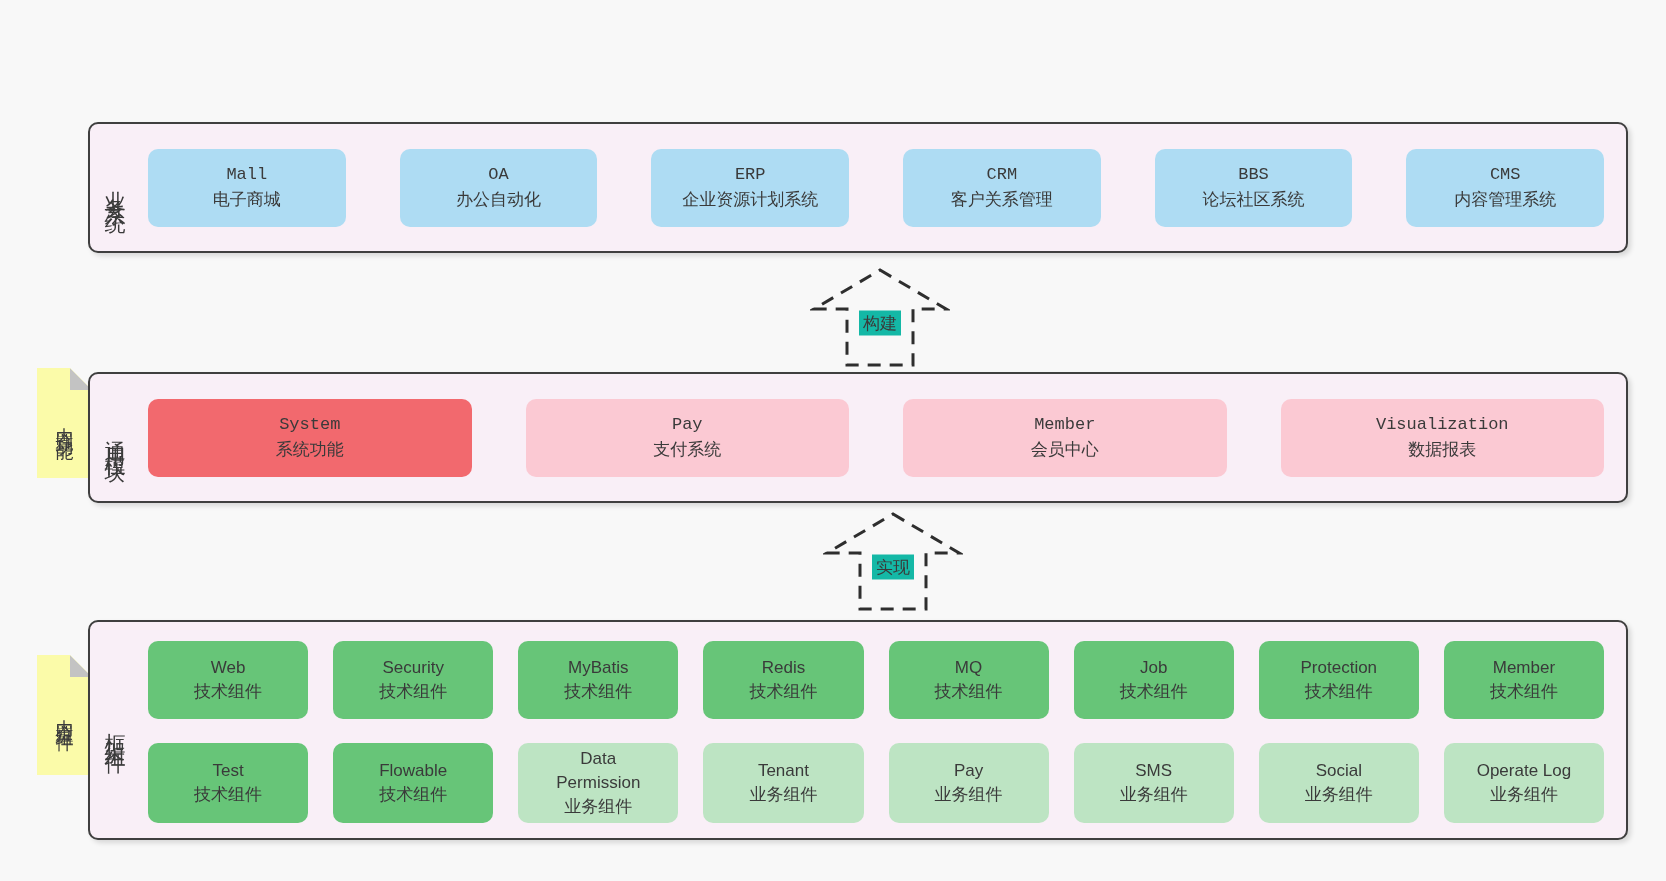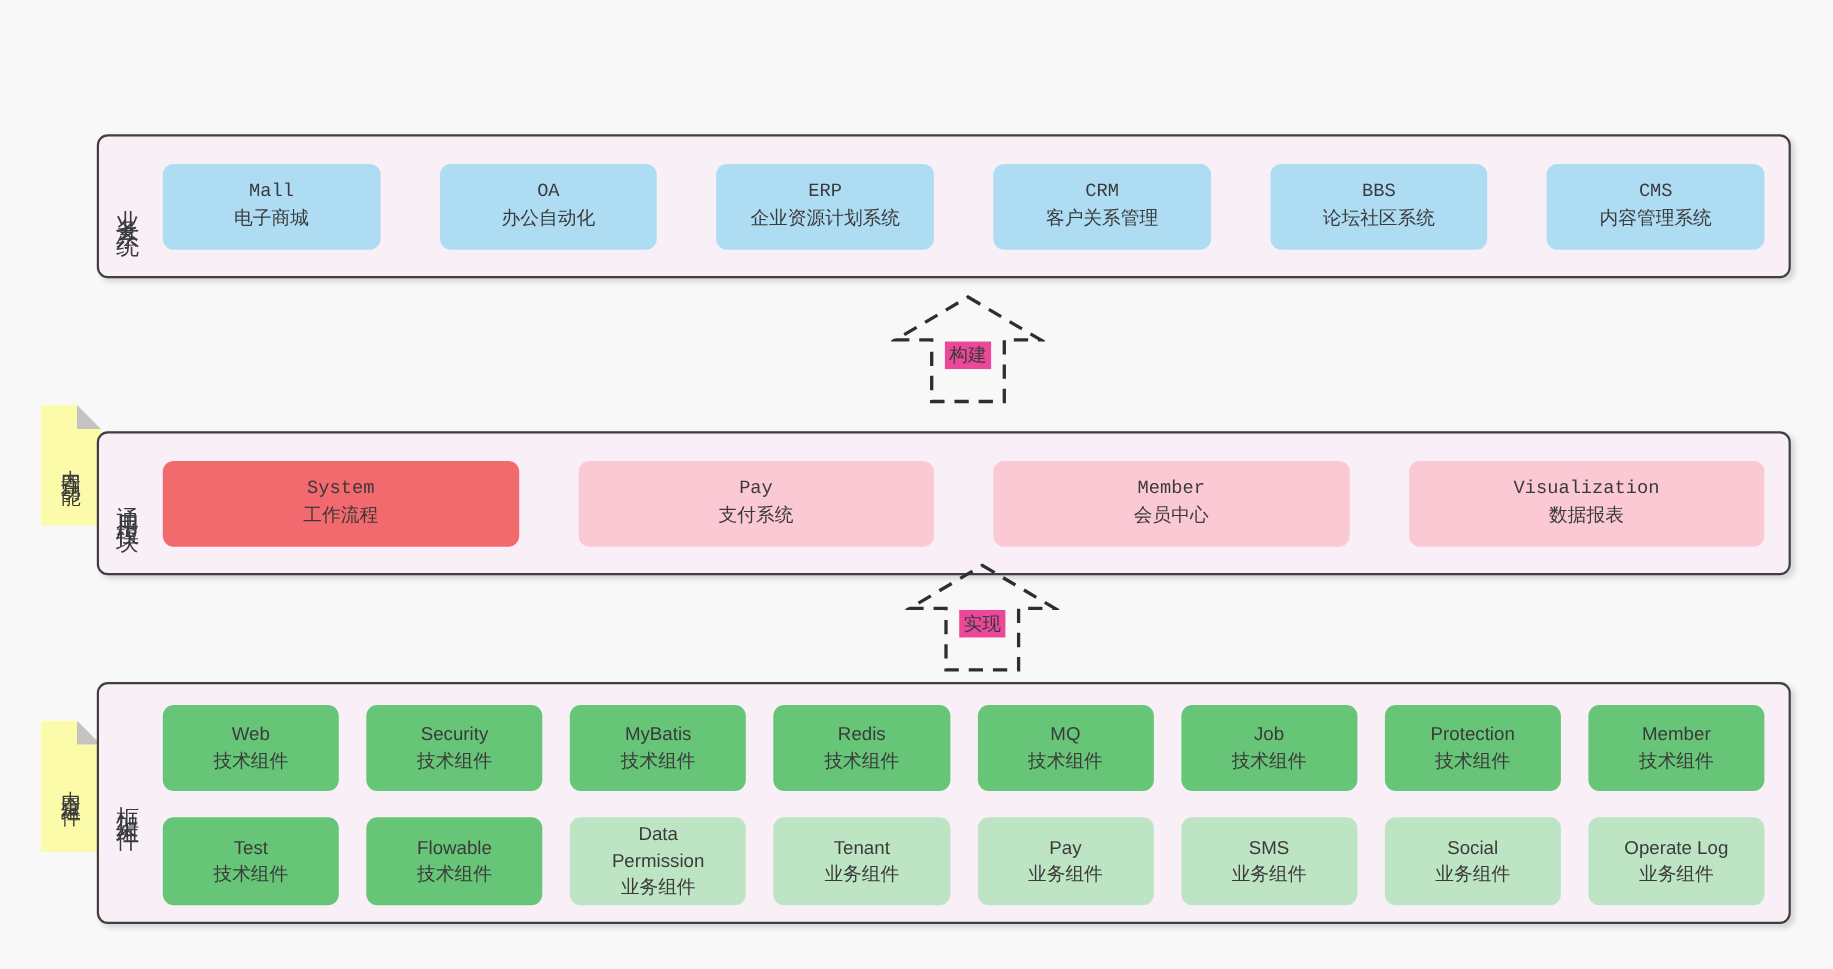"构建" .arrow-label { background: #ec4899 -> #14b8a6 }
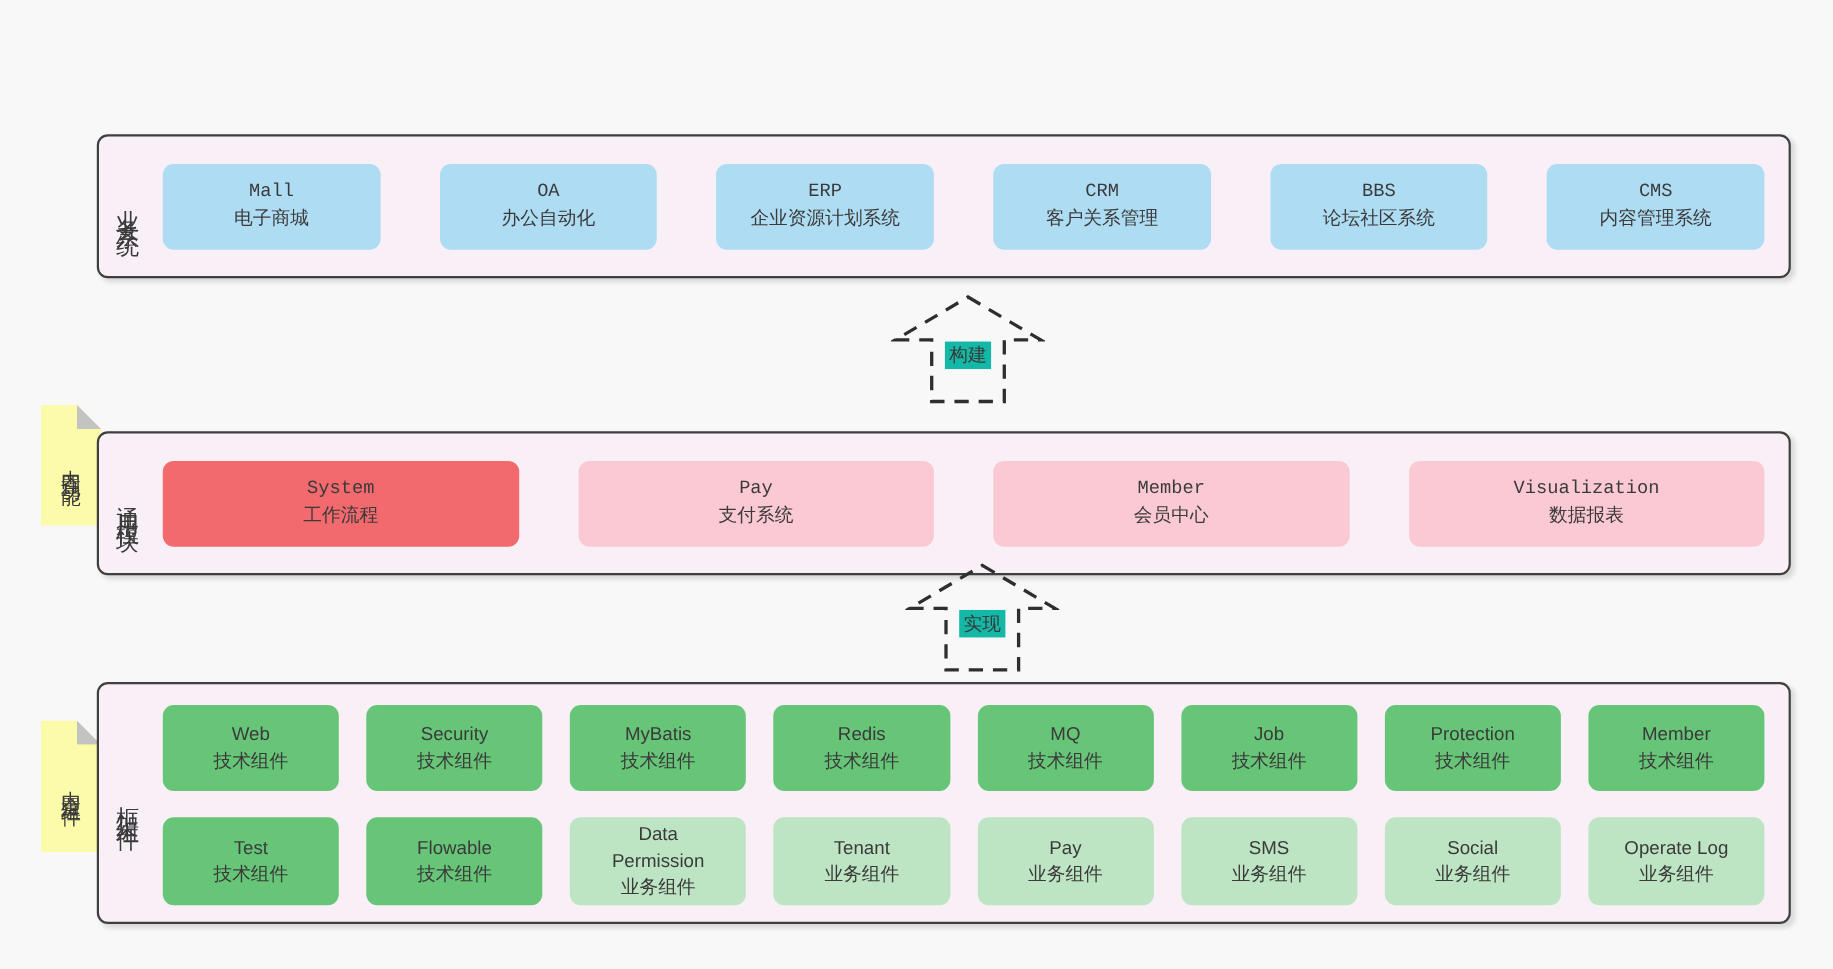"System" #band-modules { margin-top: 20px -> none }
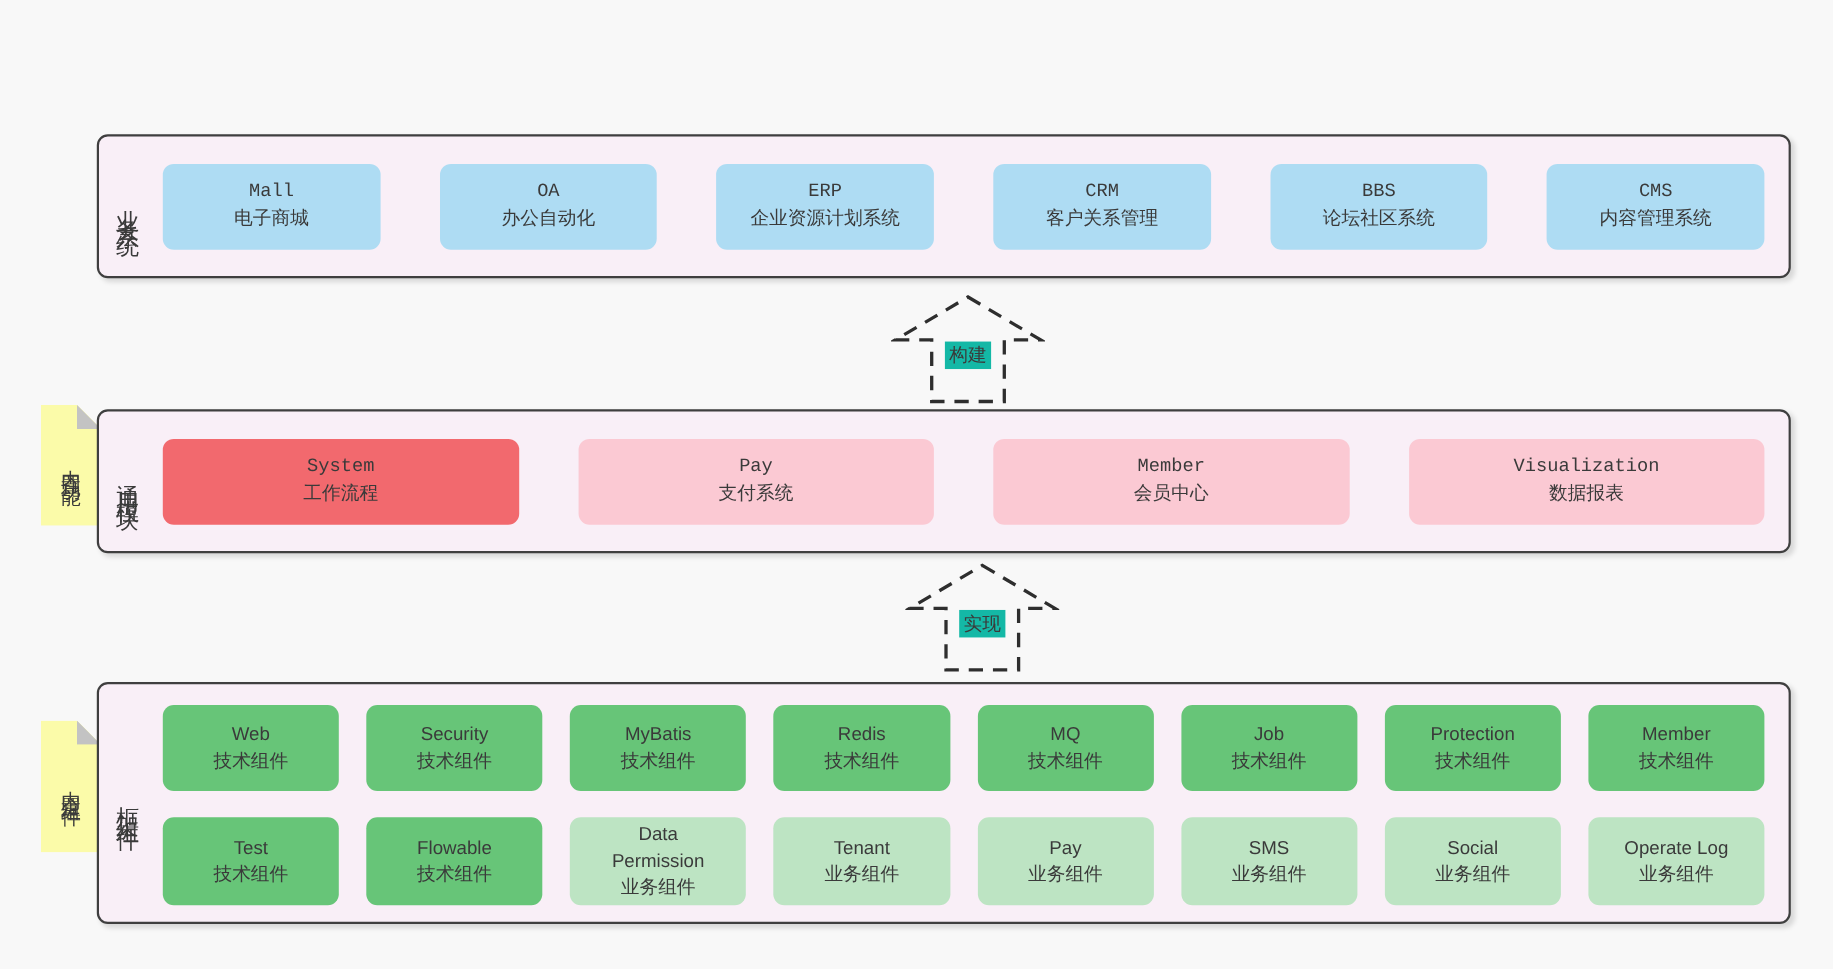"工作流程" span.zh { text: 工作流程 -> 系统功能 }
